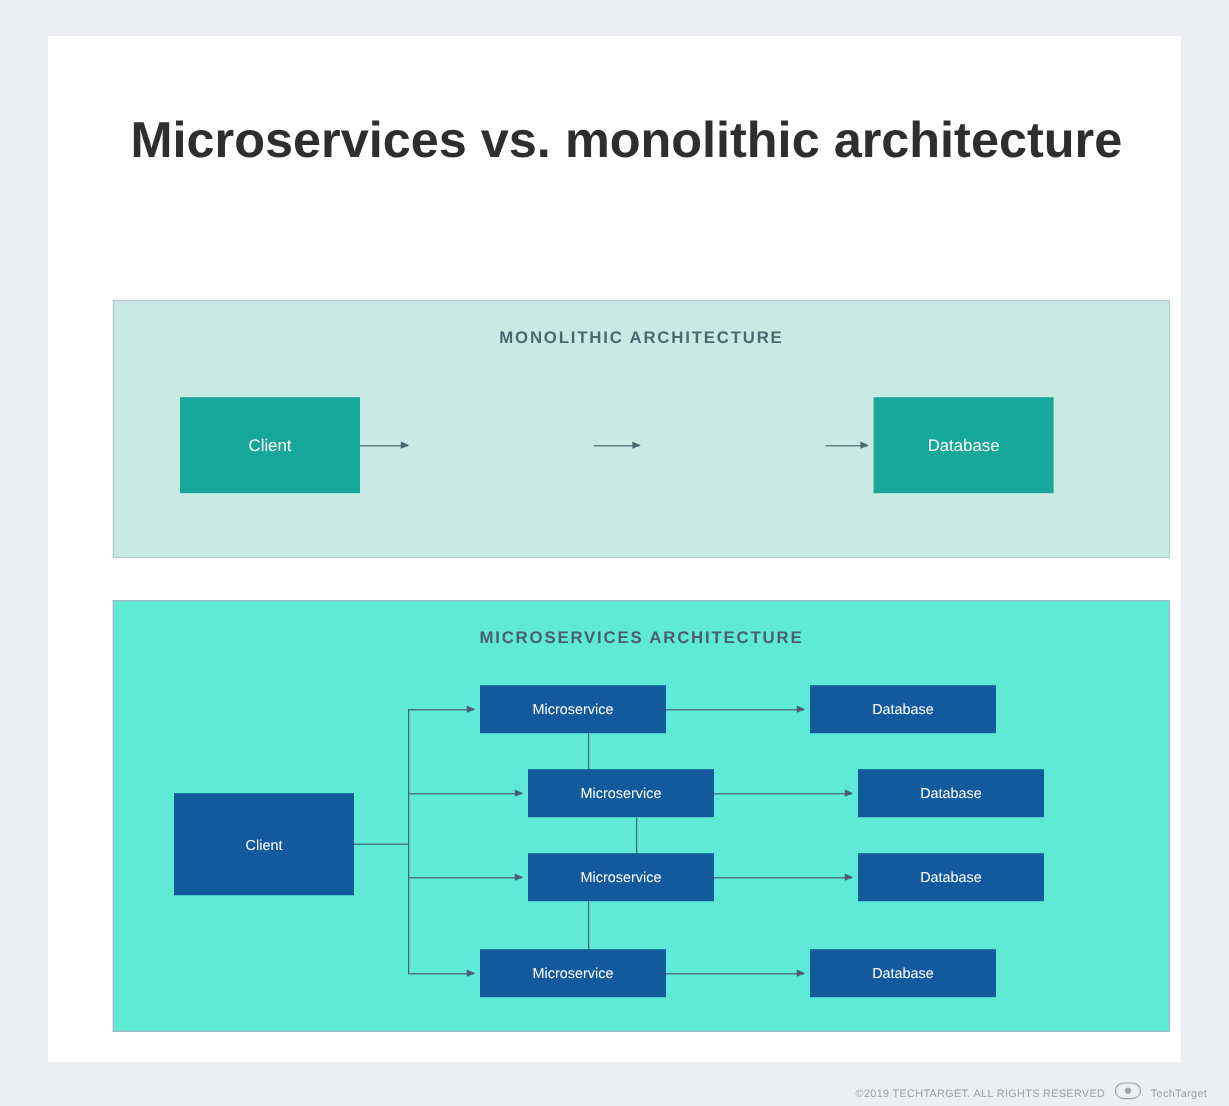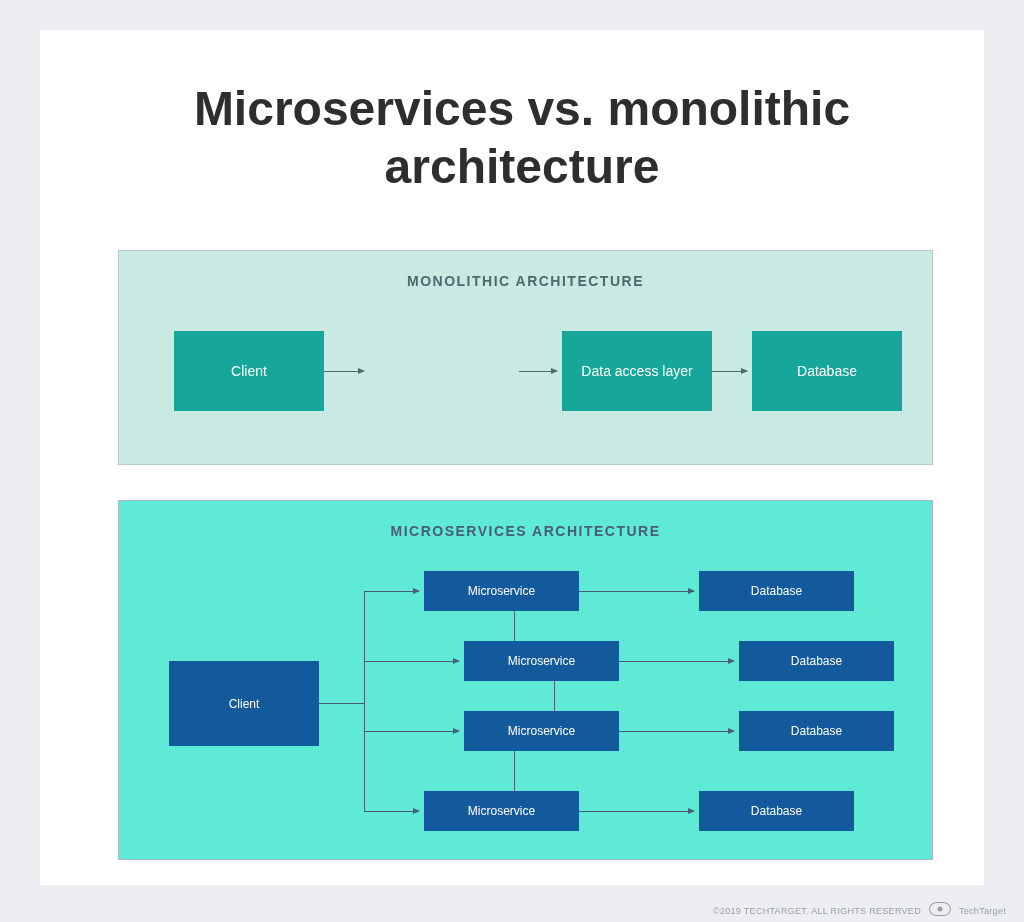"Microservices vs. monolithic" .title { font-size: 48px -> 42px; margin-top: none -> 12px }
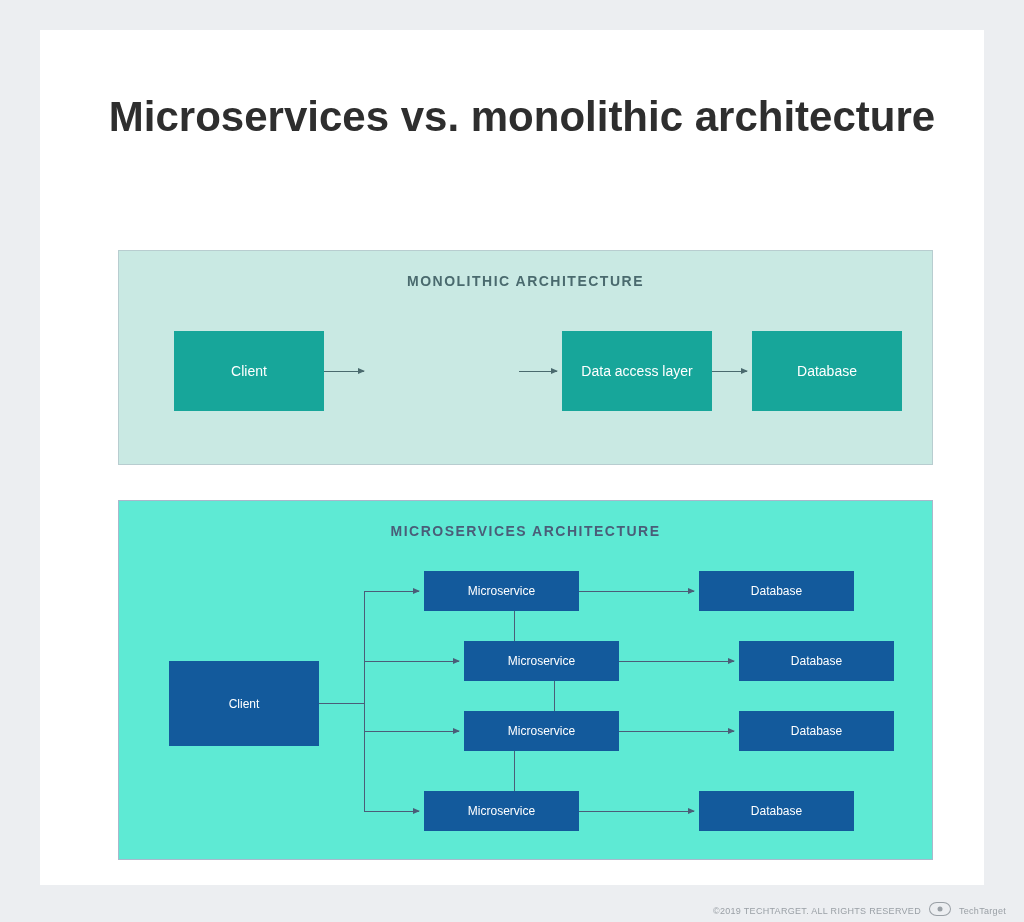"MONOLITHIC ARCHITECTURE" .panel { left: 78px -> 54px; width: 815px -> 881px }
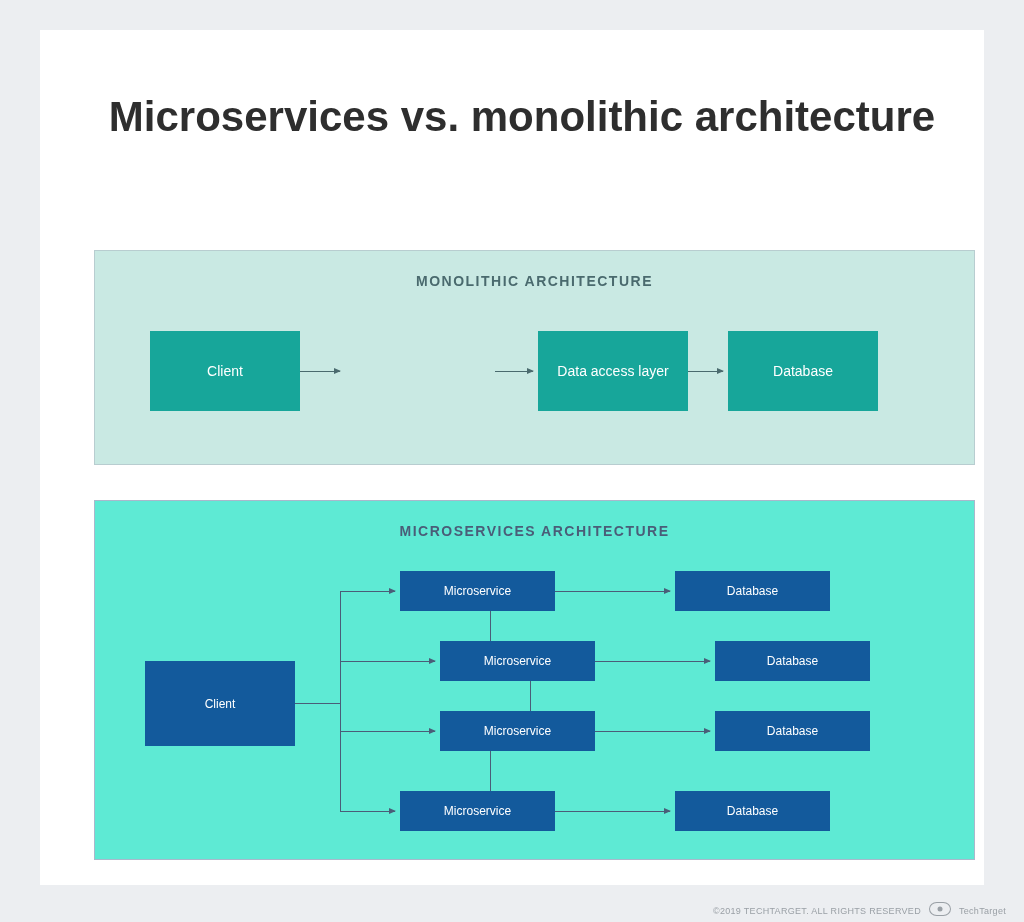"Data access layer" div.box-teal { html: <div>Data access layer</div> -> none }
